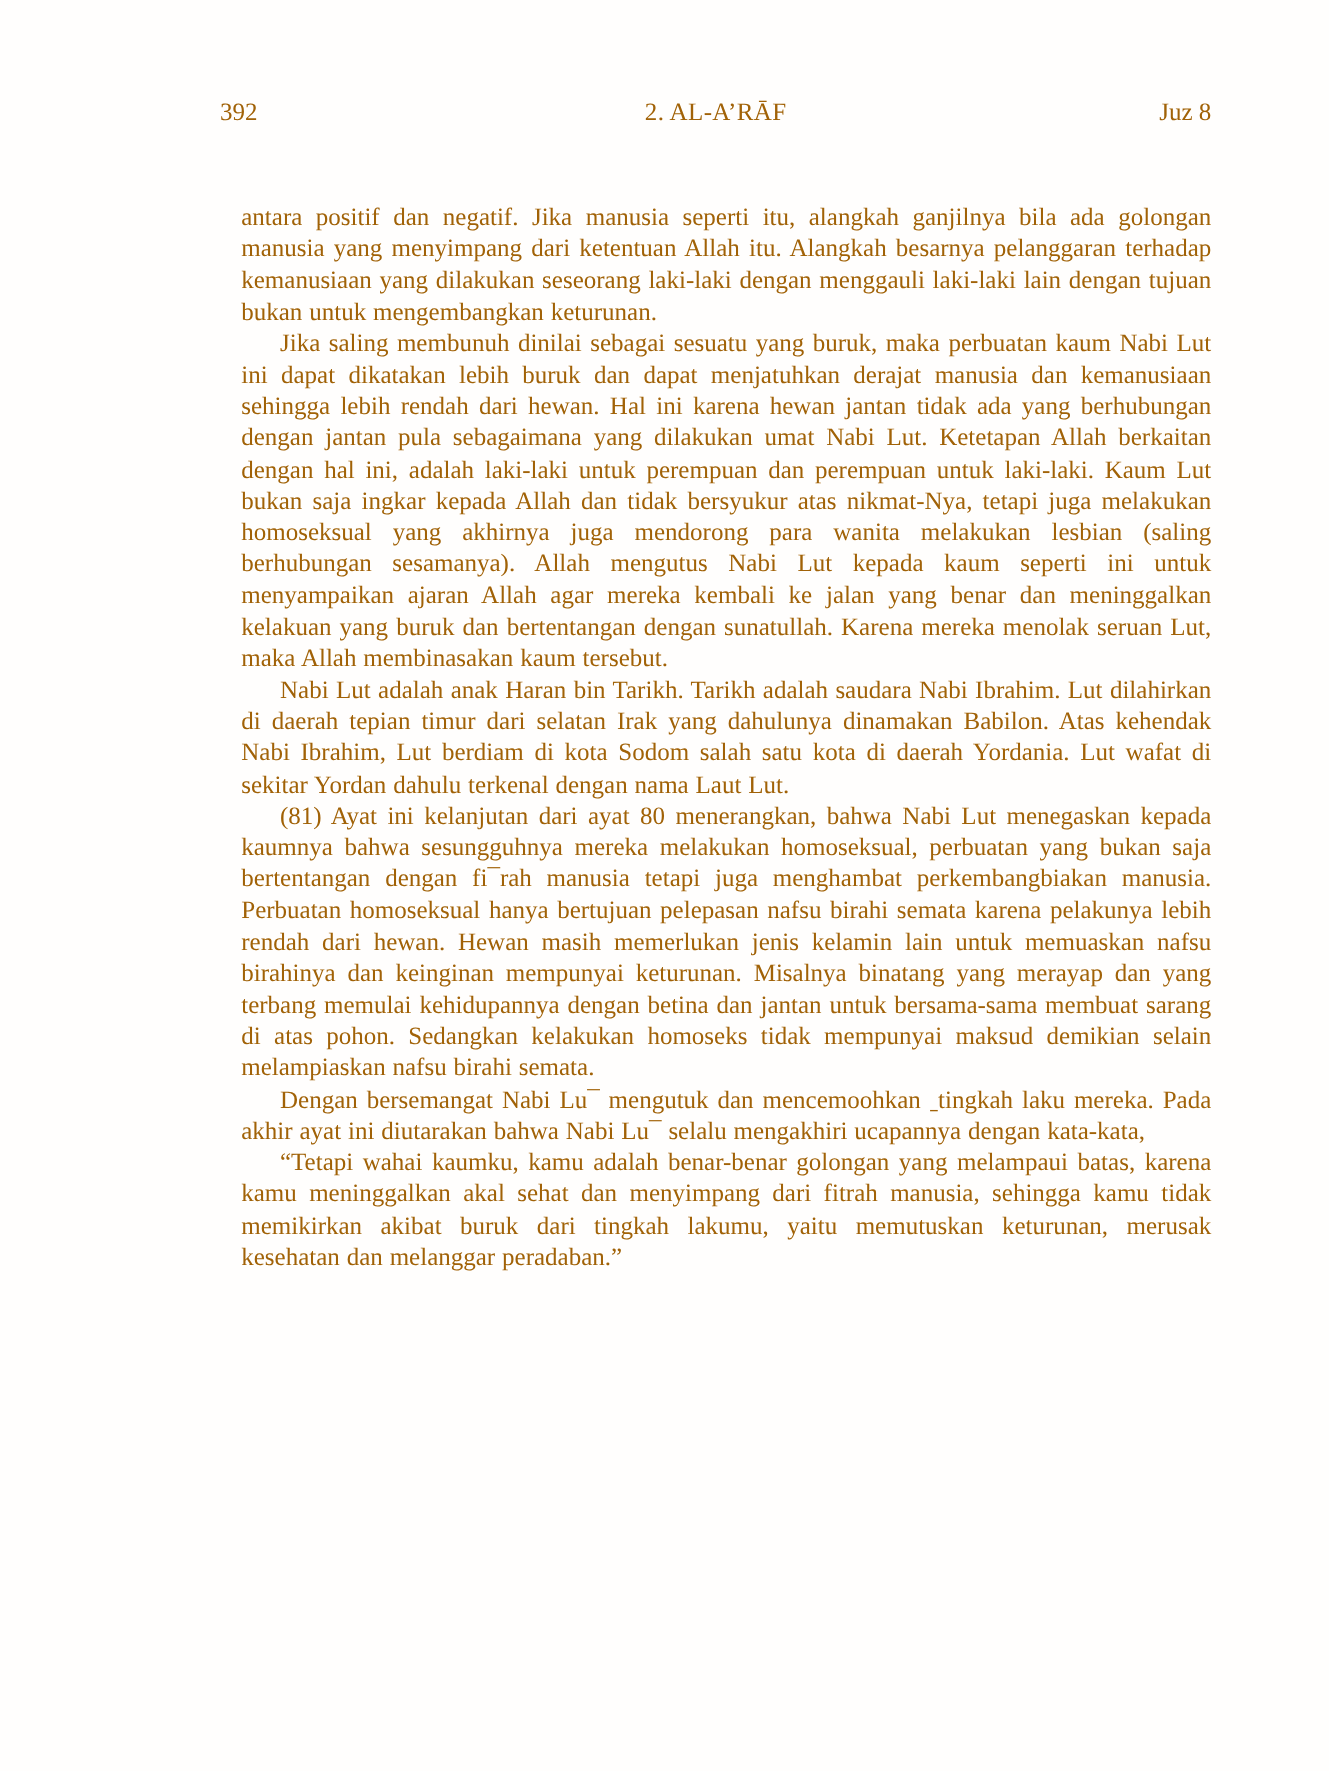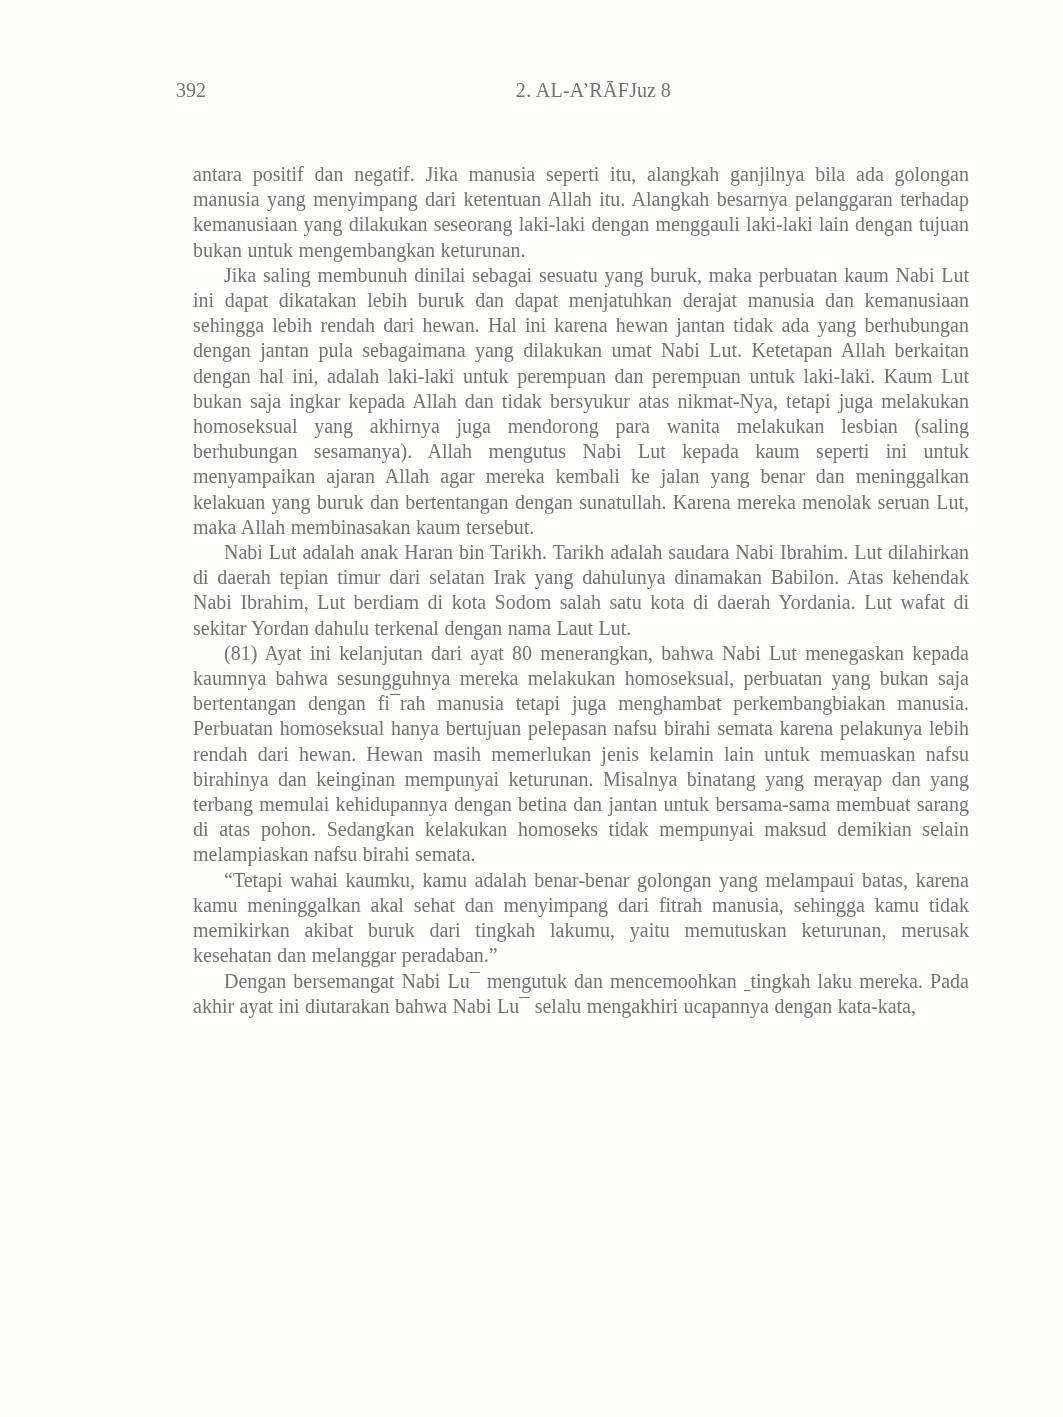"392" .page { color: #737373 -> #a16207 }
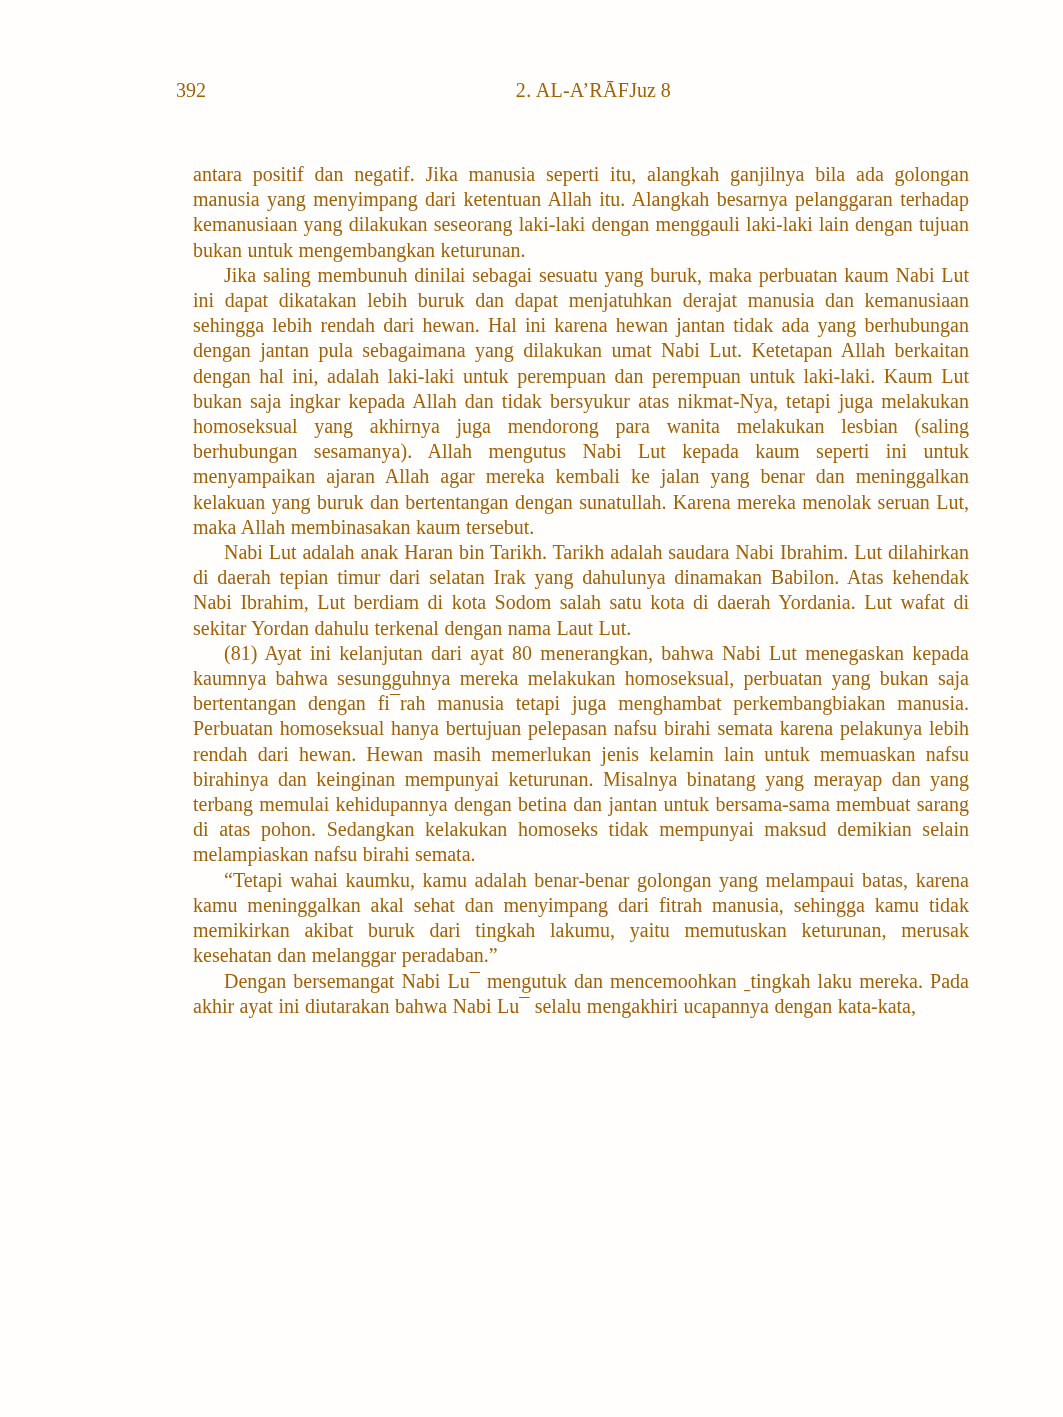"Juz 8" .page-header .hdr-right { text-align: none -> right }
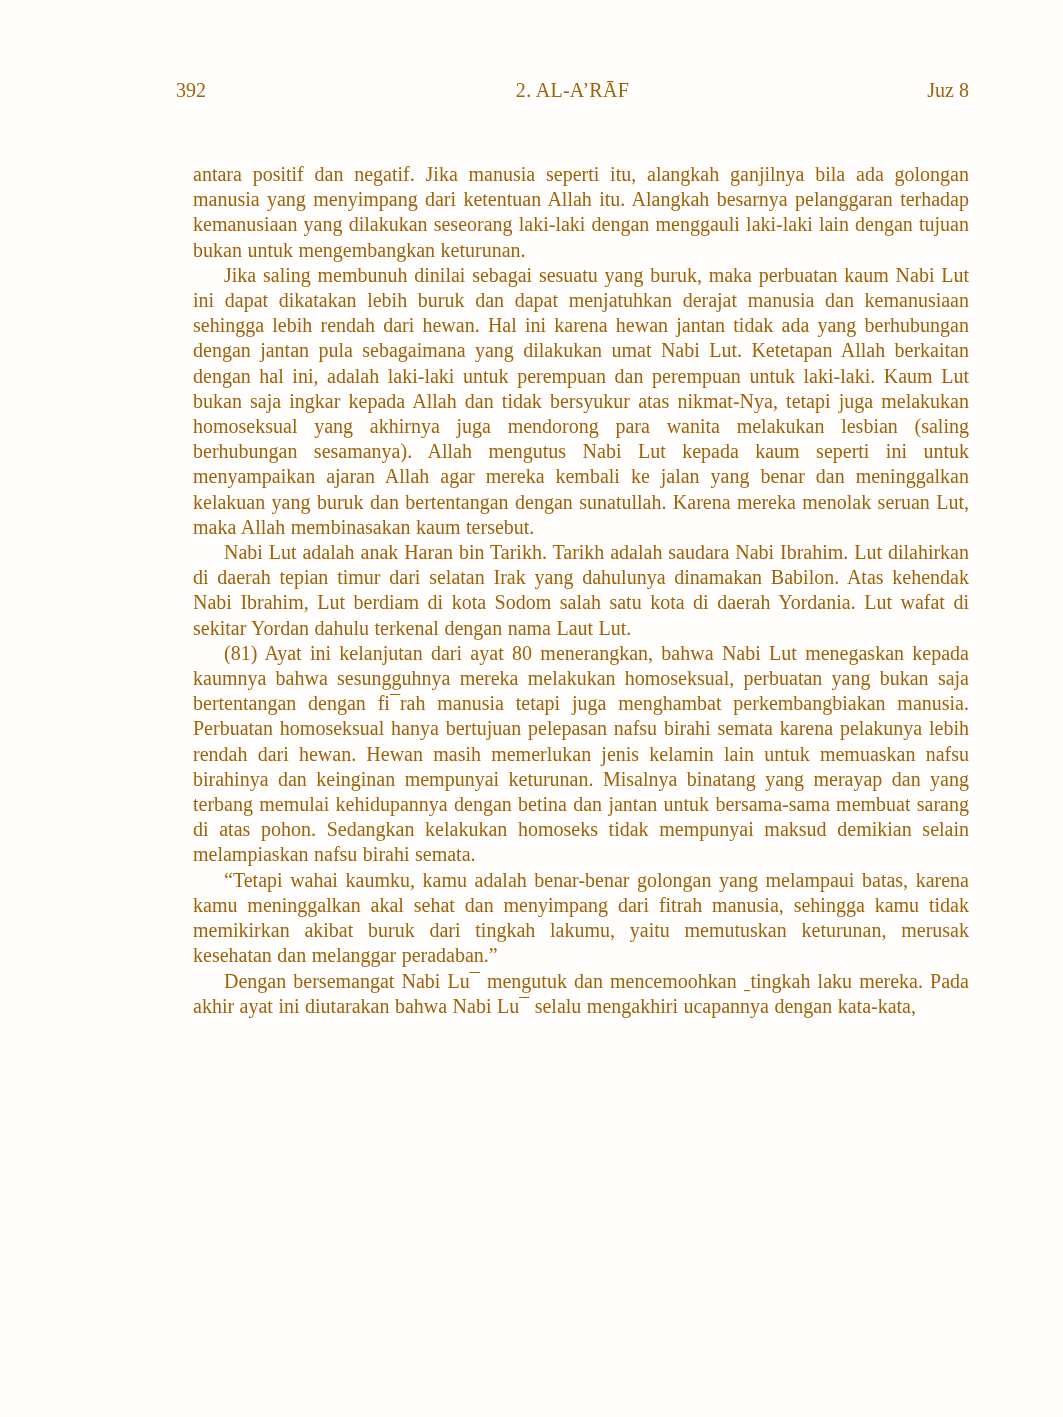"“Tetapi wahai kaumku, kamu adalah" p.para { order: before "Dengan bersemangat Nabi Lu¯ mengutuk" -> after "Dengan bersemangat Nabi Lu¯ mengutuk" }
